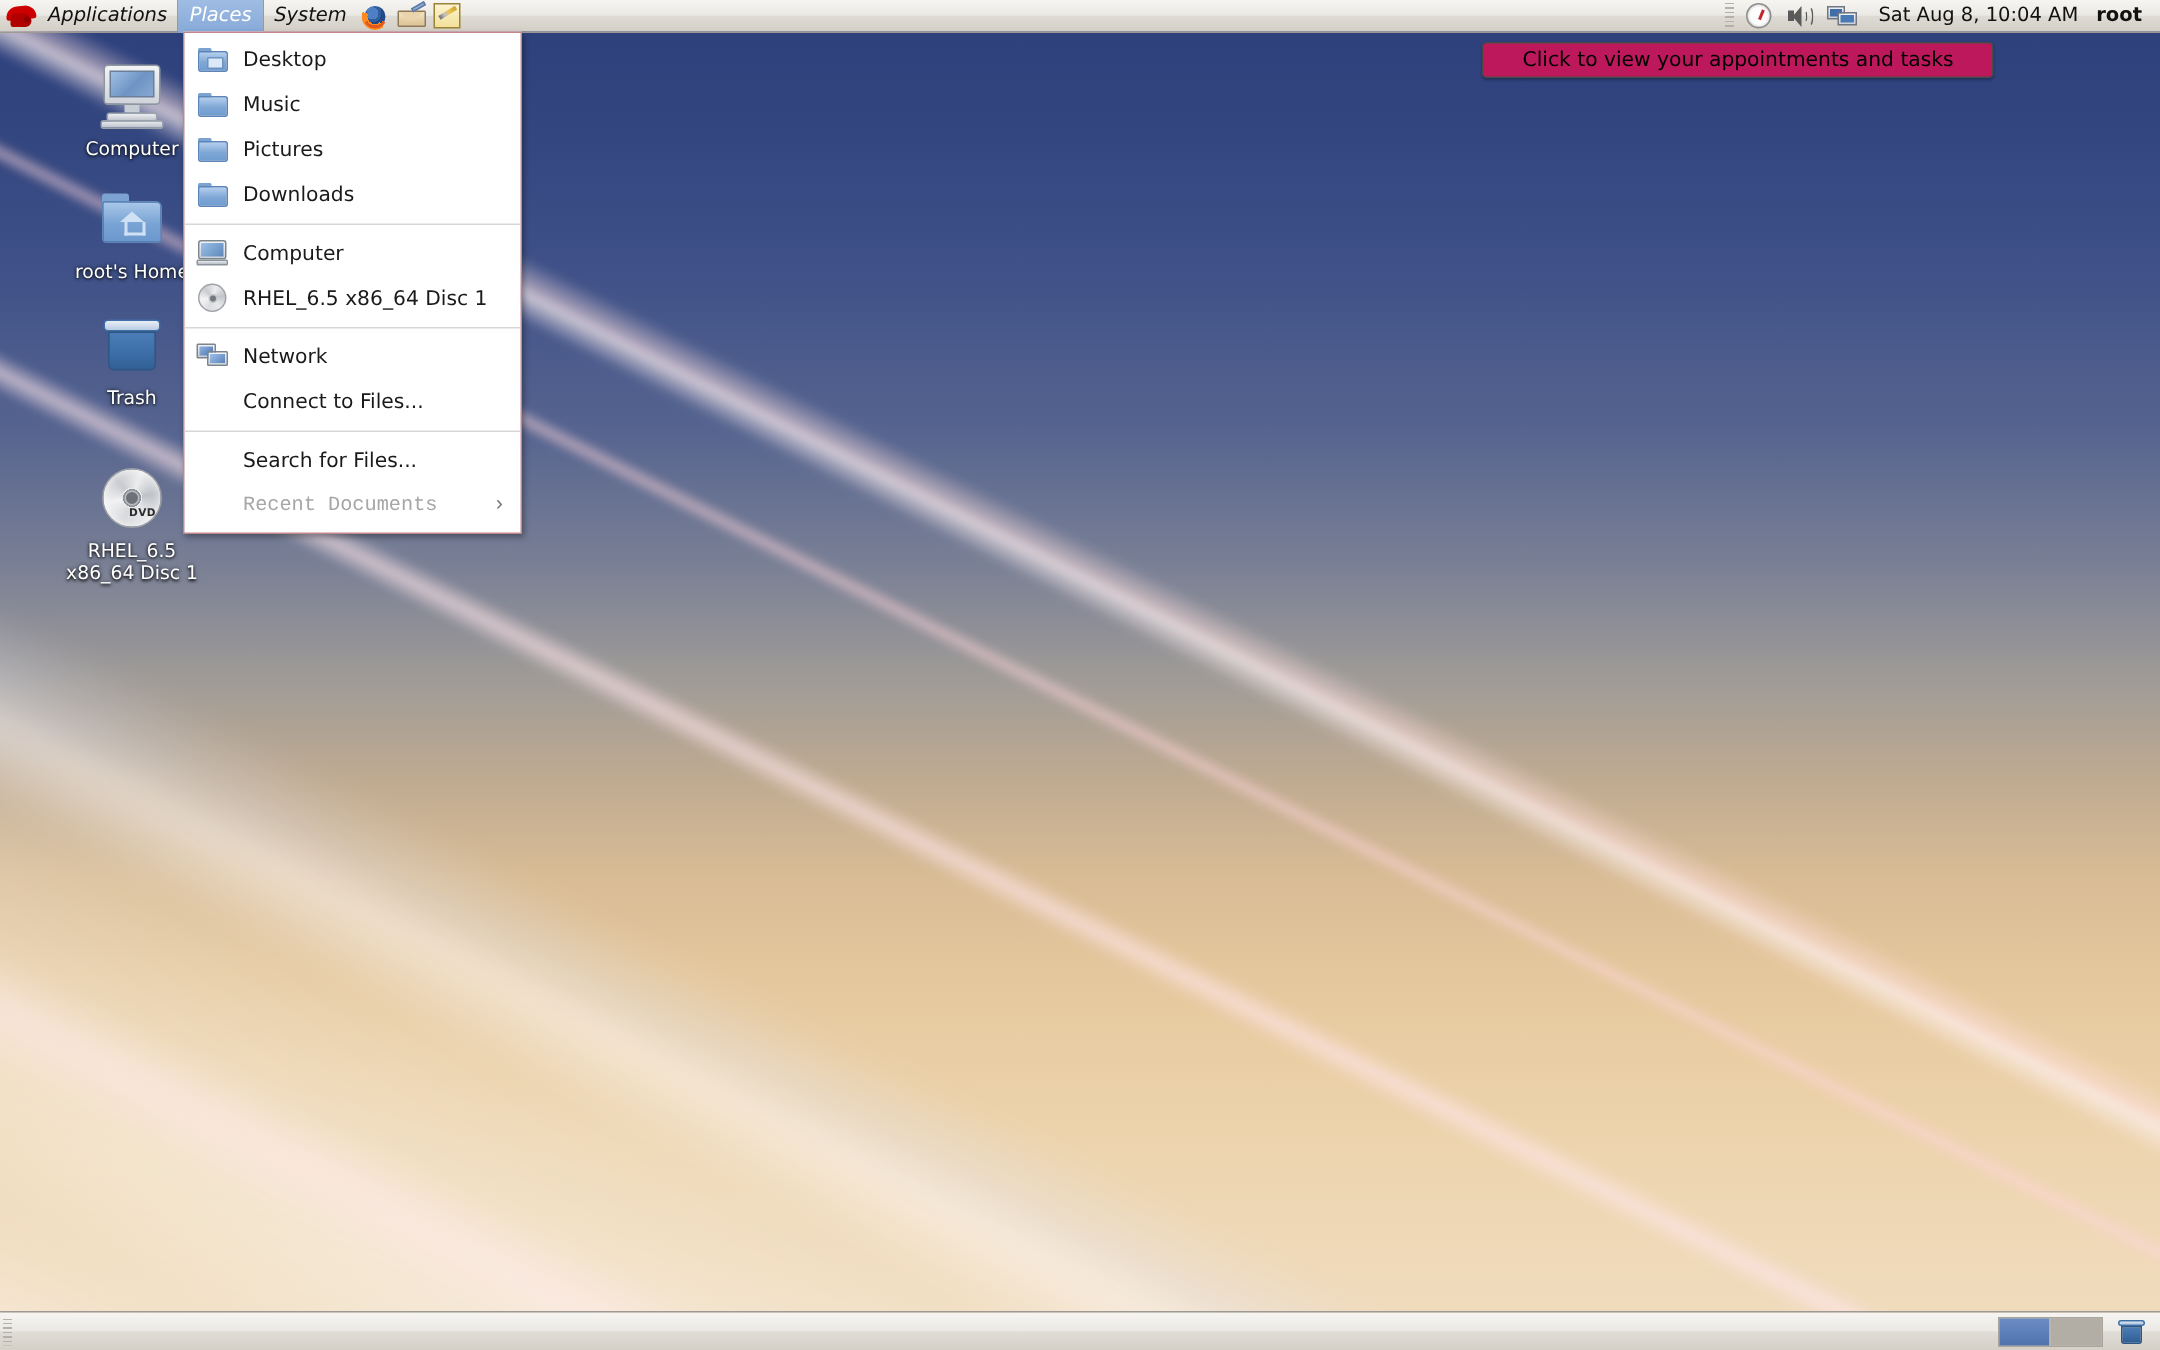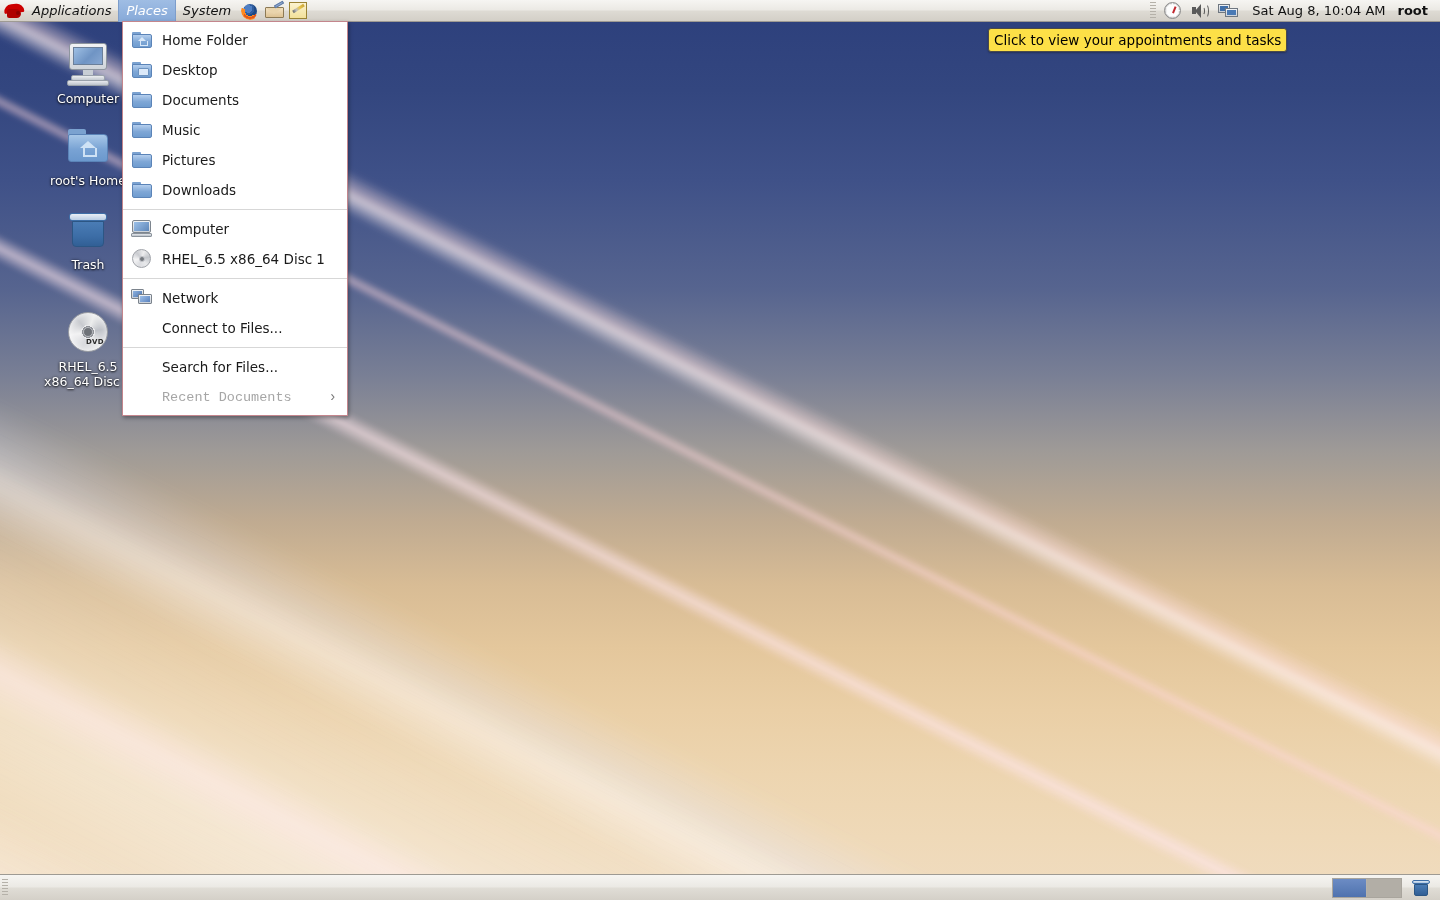"Home Folder" div.mi { html: <div> <span> <span></span> <span></span> <span></span> </span> <span>Home Folder</span> </div> -> none }
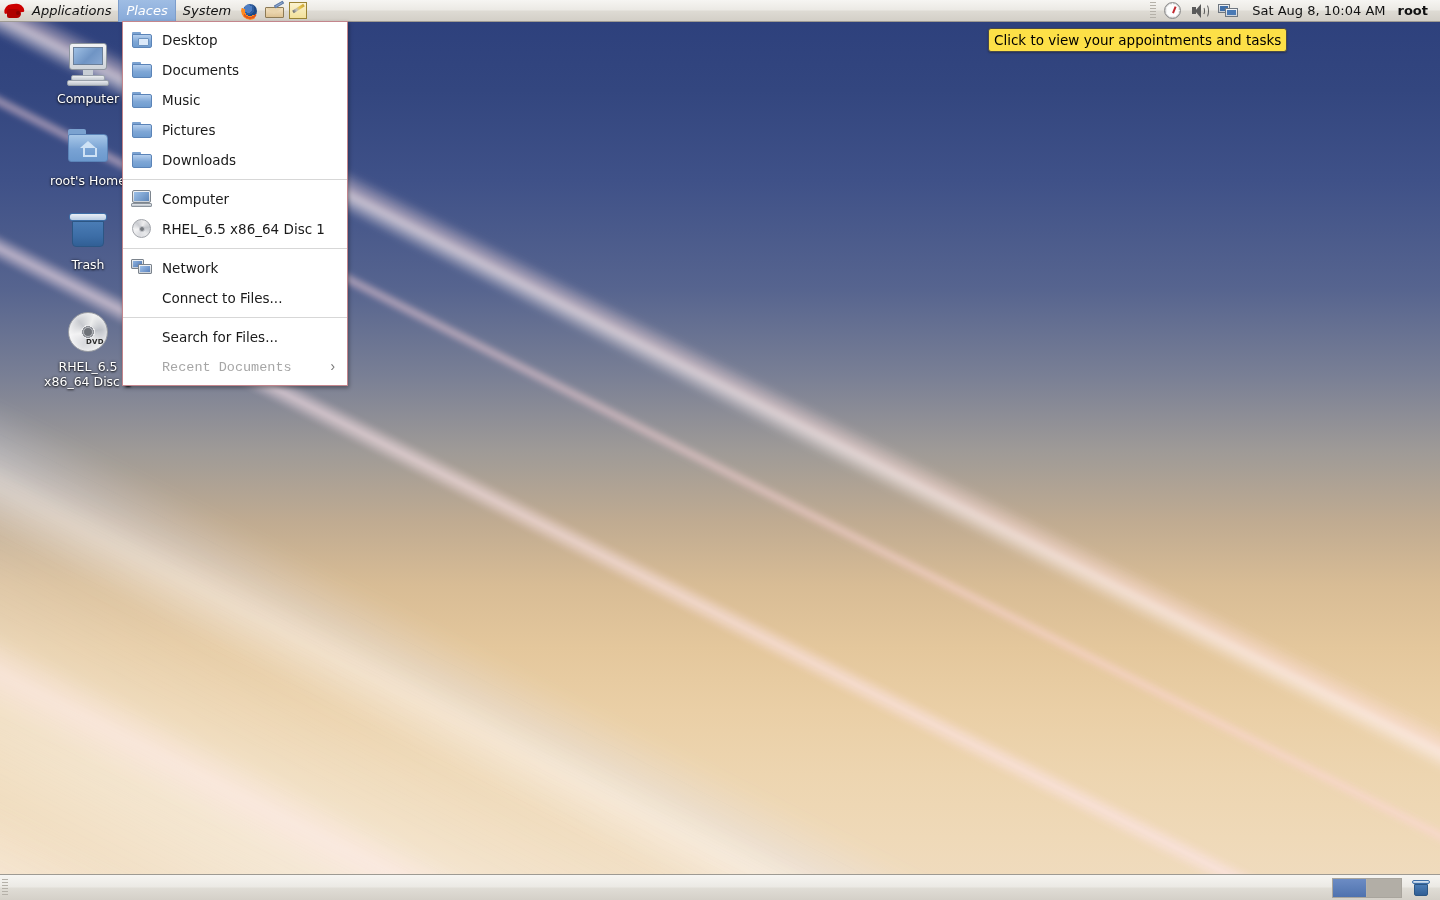"Click to view your appointments" #tooltip { background: #fde047 -> #be185d; padding: 3px 5px -> 3px 26px }
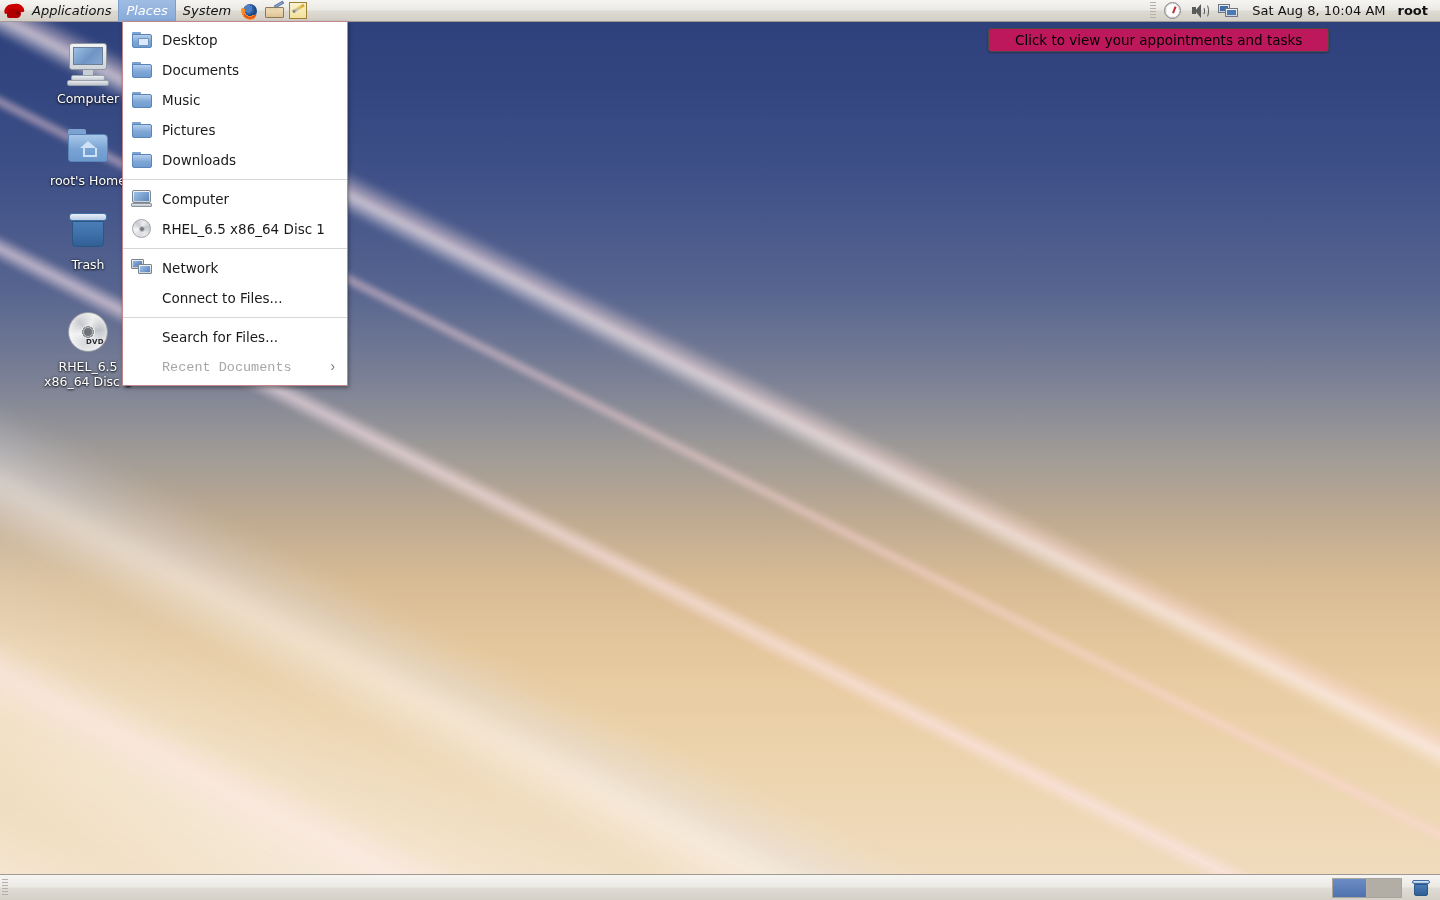"Documents" div.mi { html: <div> <span> <span></span> <span></span> </span> <span>Documents</span> </div> -> none }
